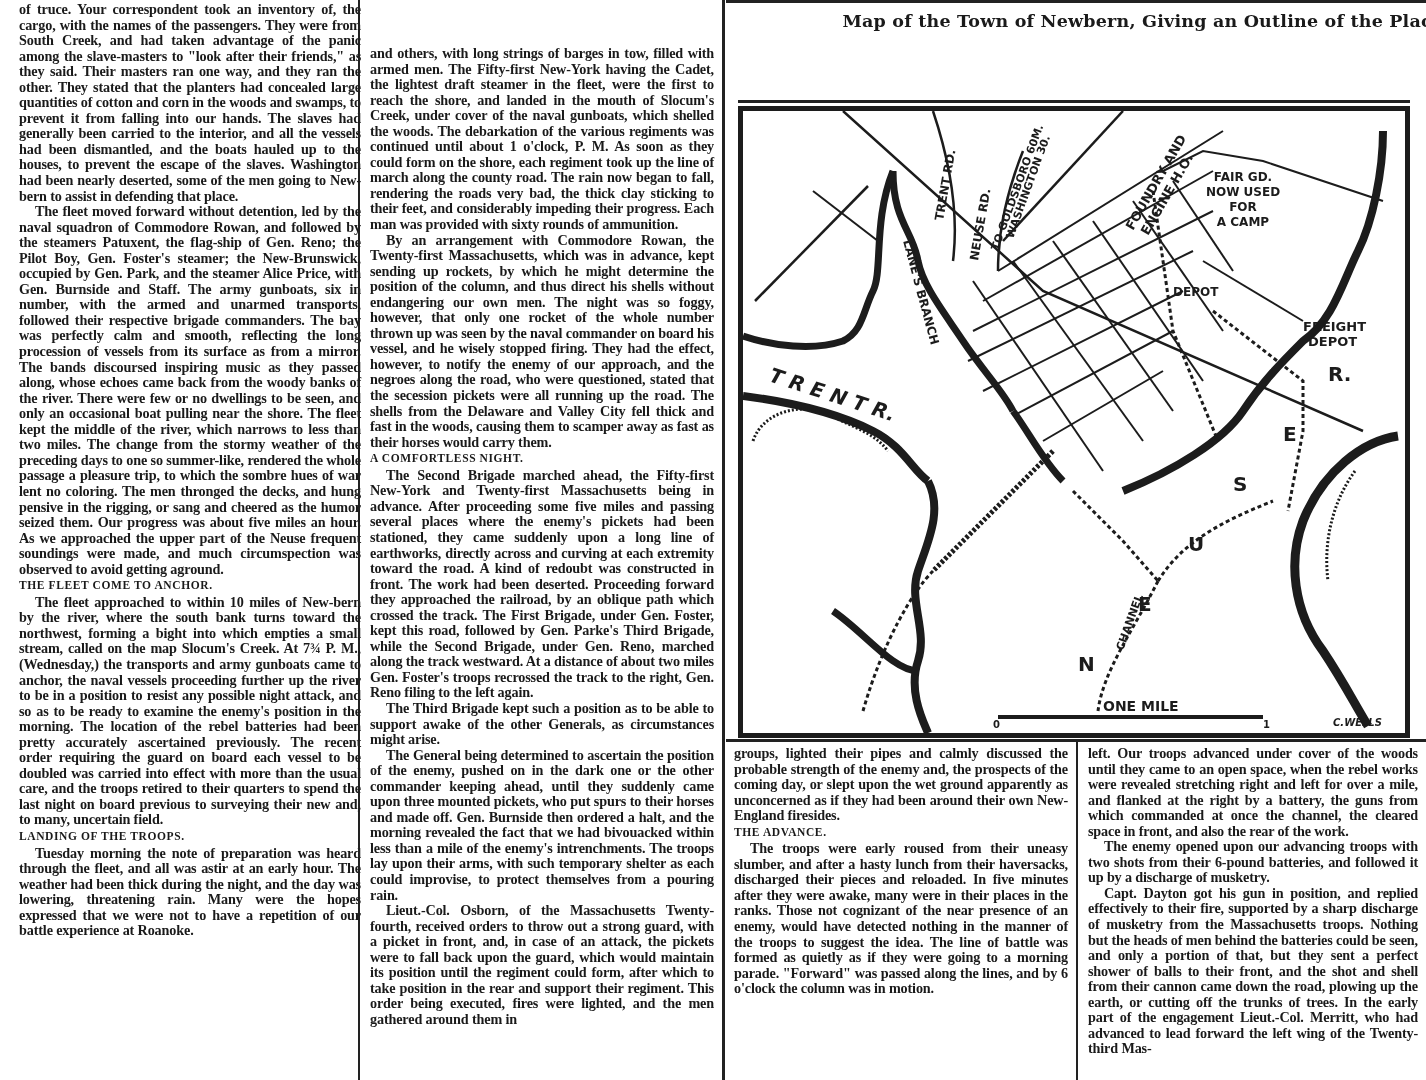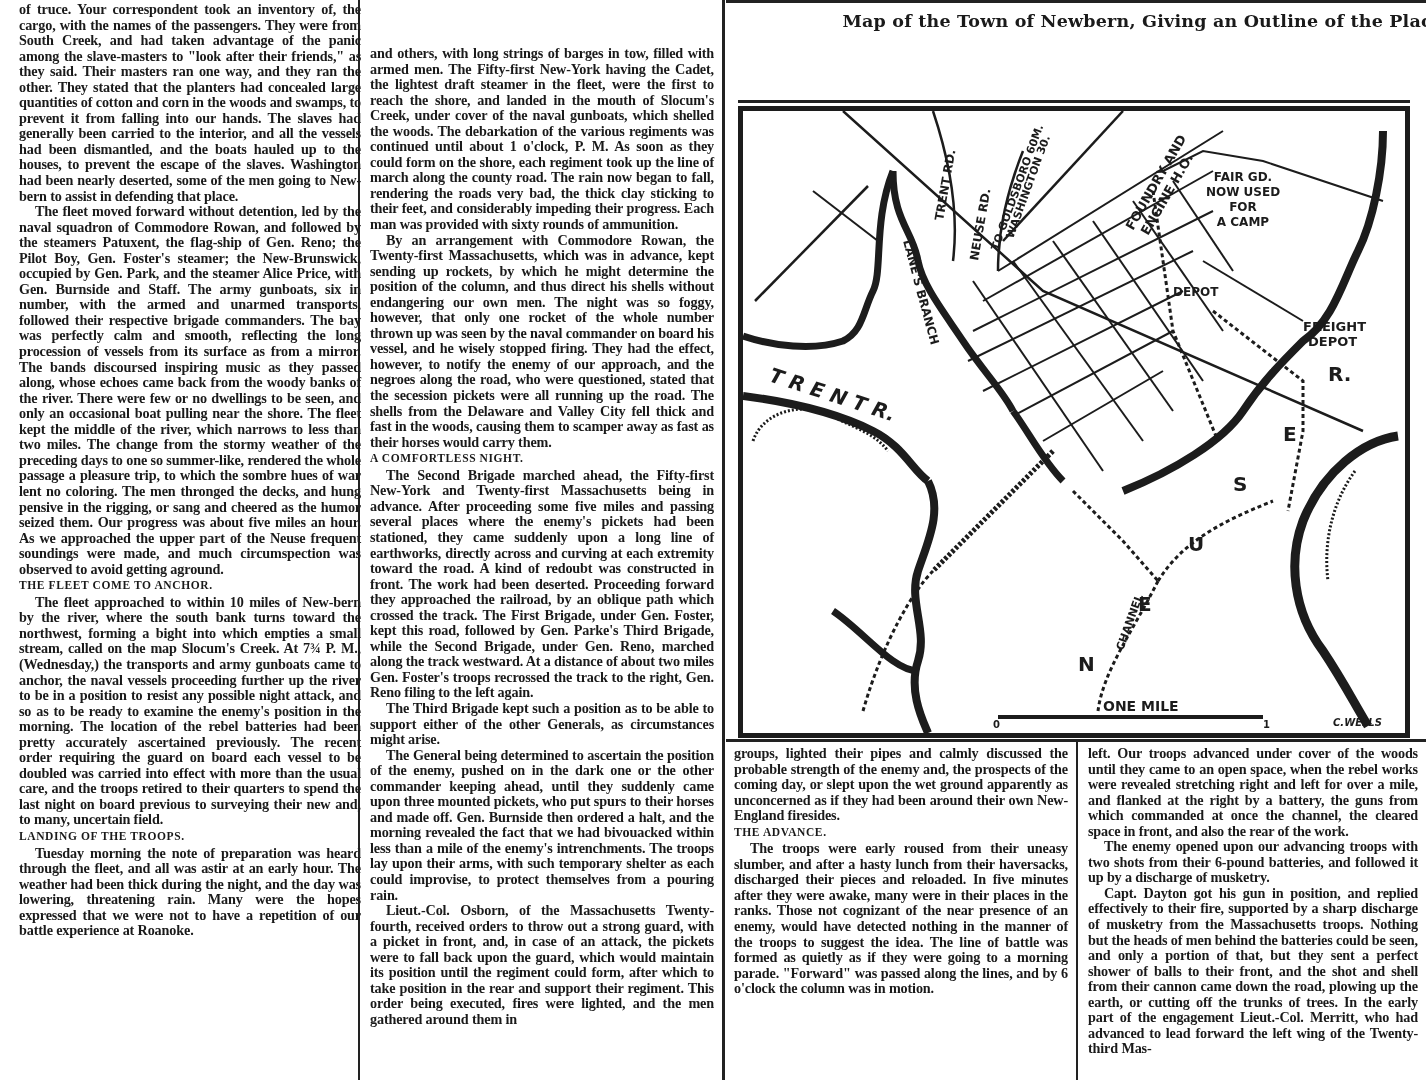"The Third Brigade kept such" p { text: either -> awake }
